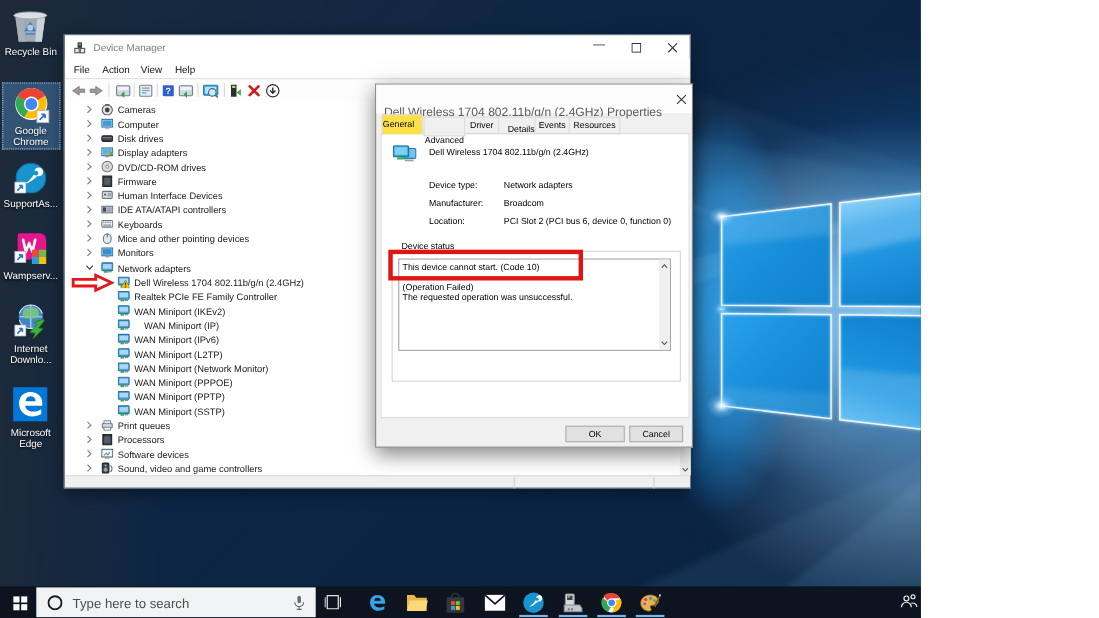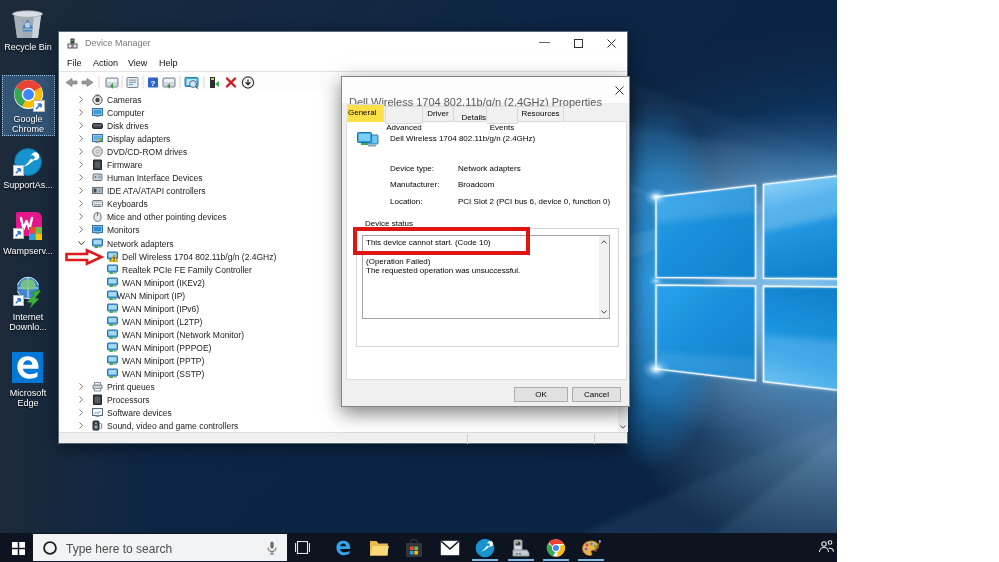"Events" div.abs { padding-top: 16px -> 2px }
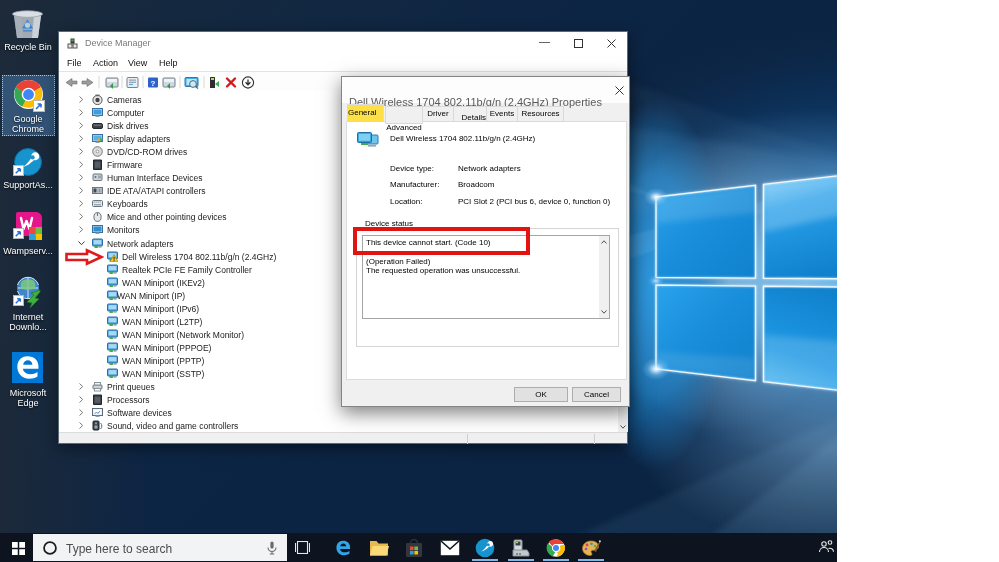"WAN Miniport (IP)" span.abs { left: 58px -> 72px }
